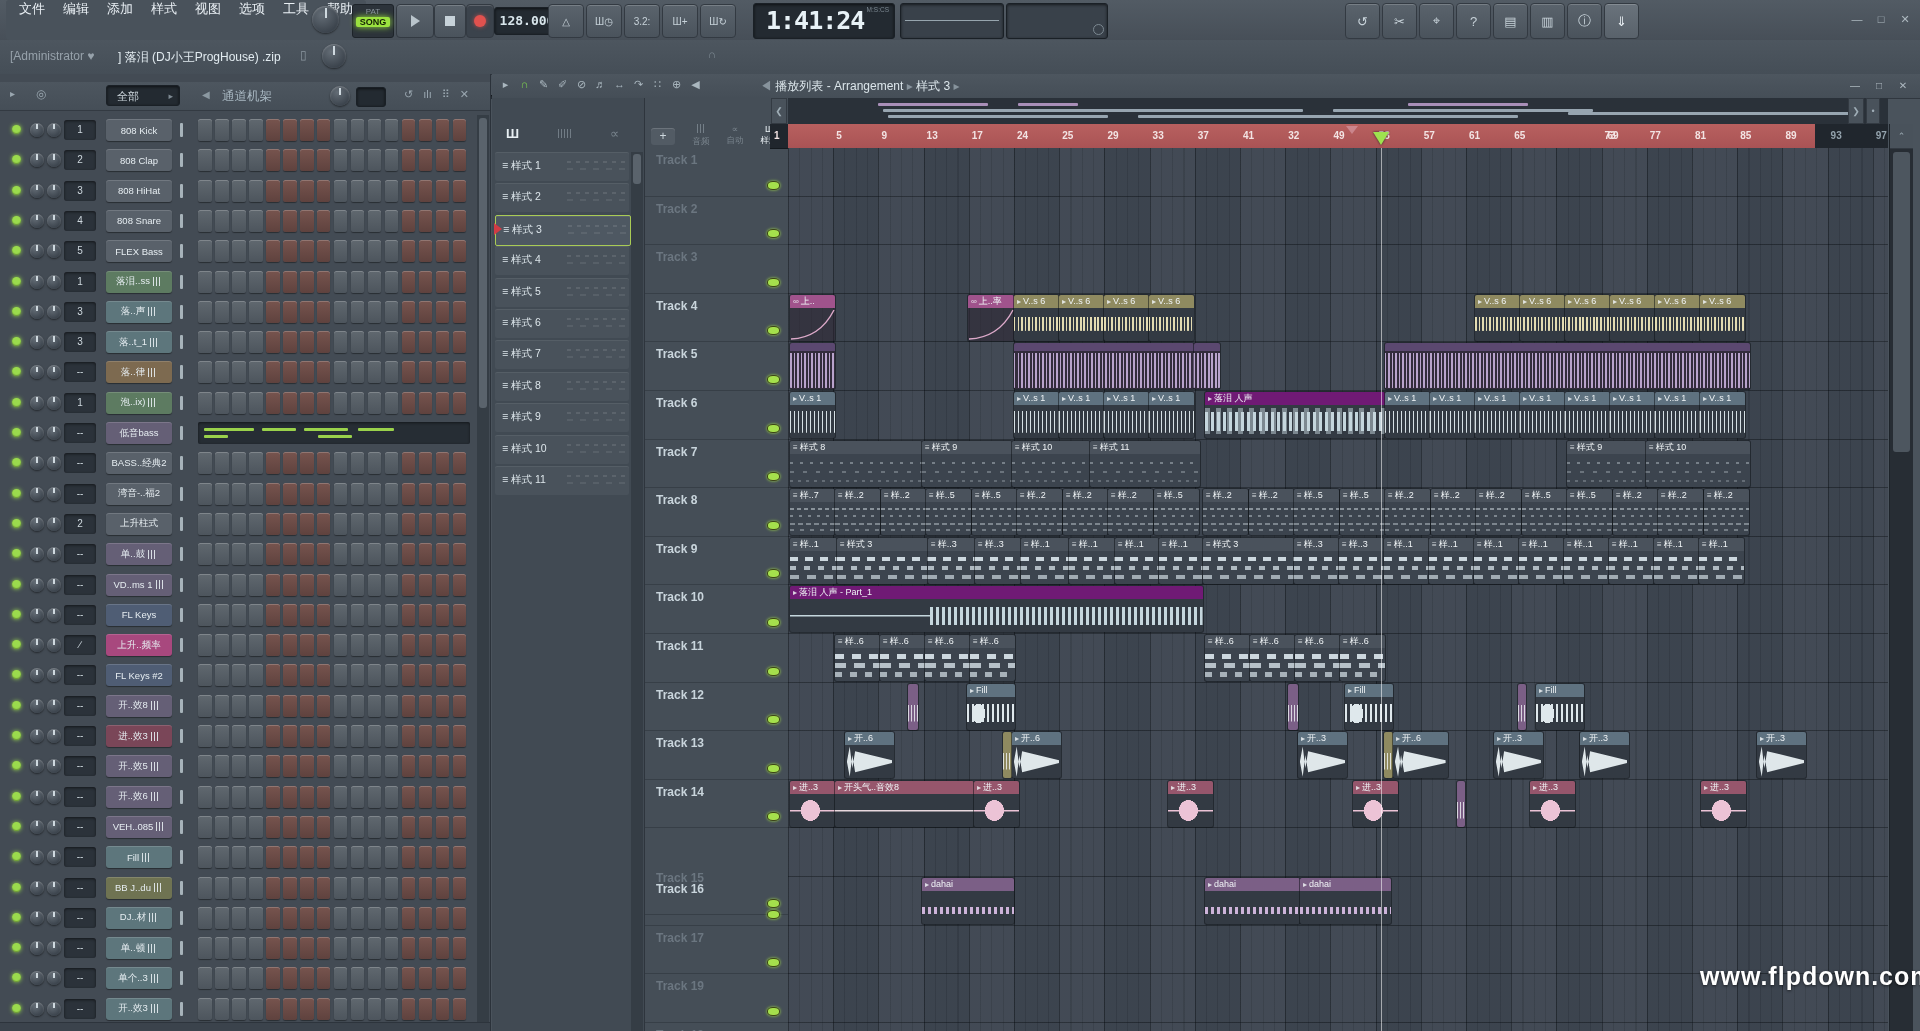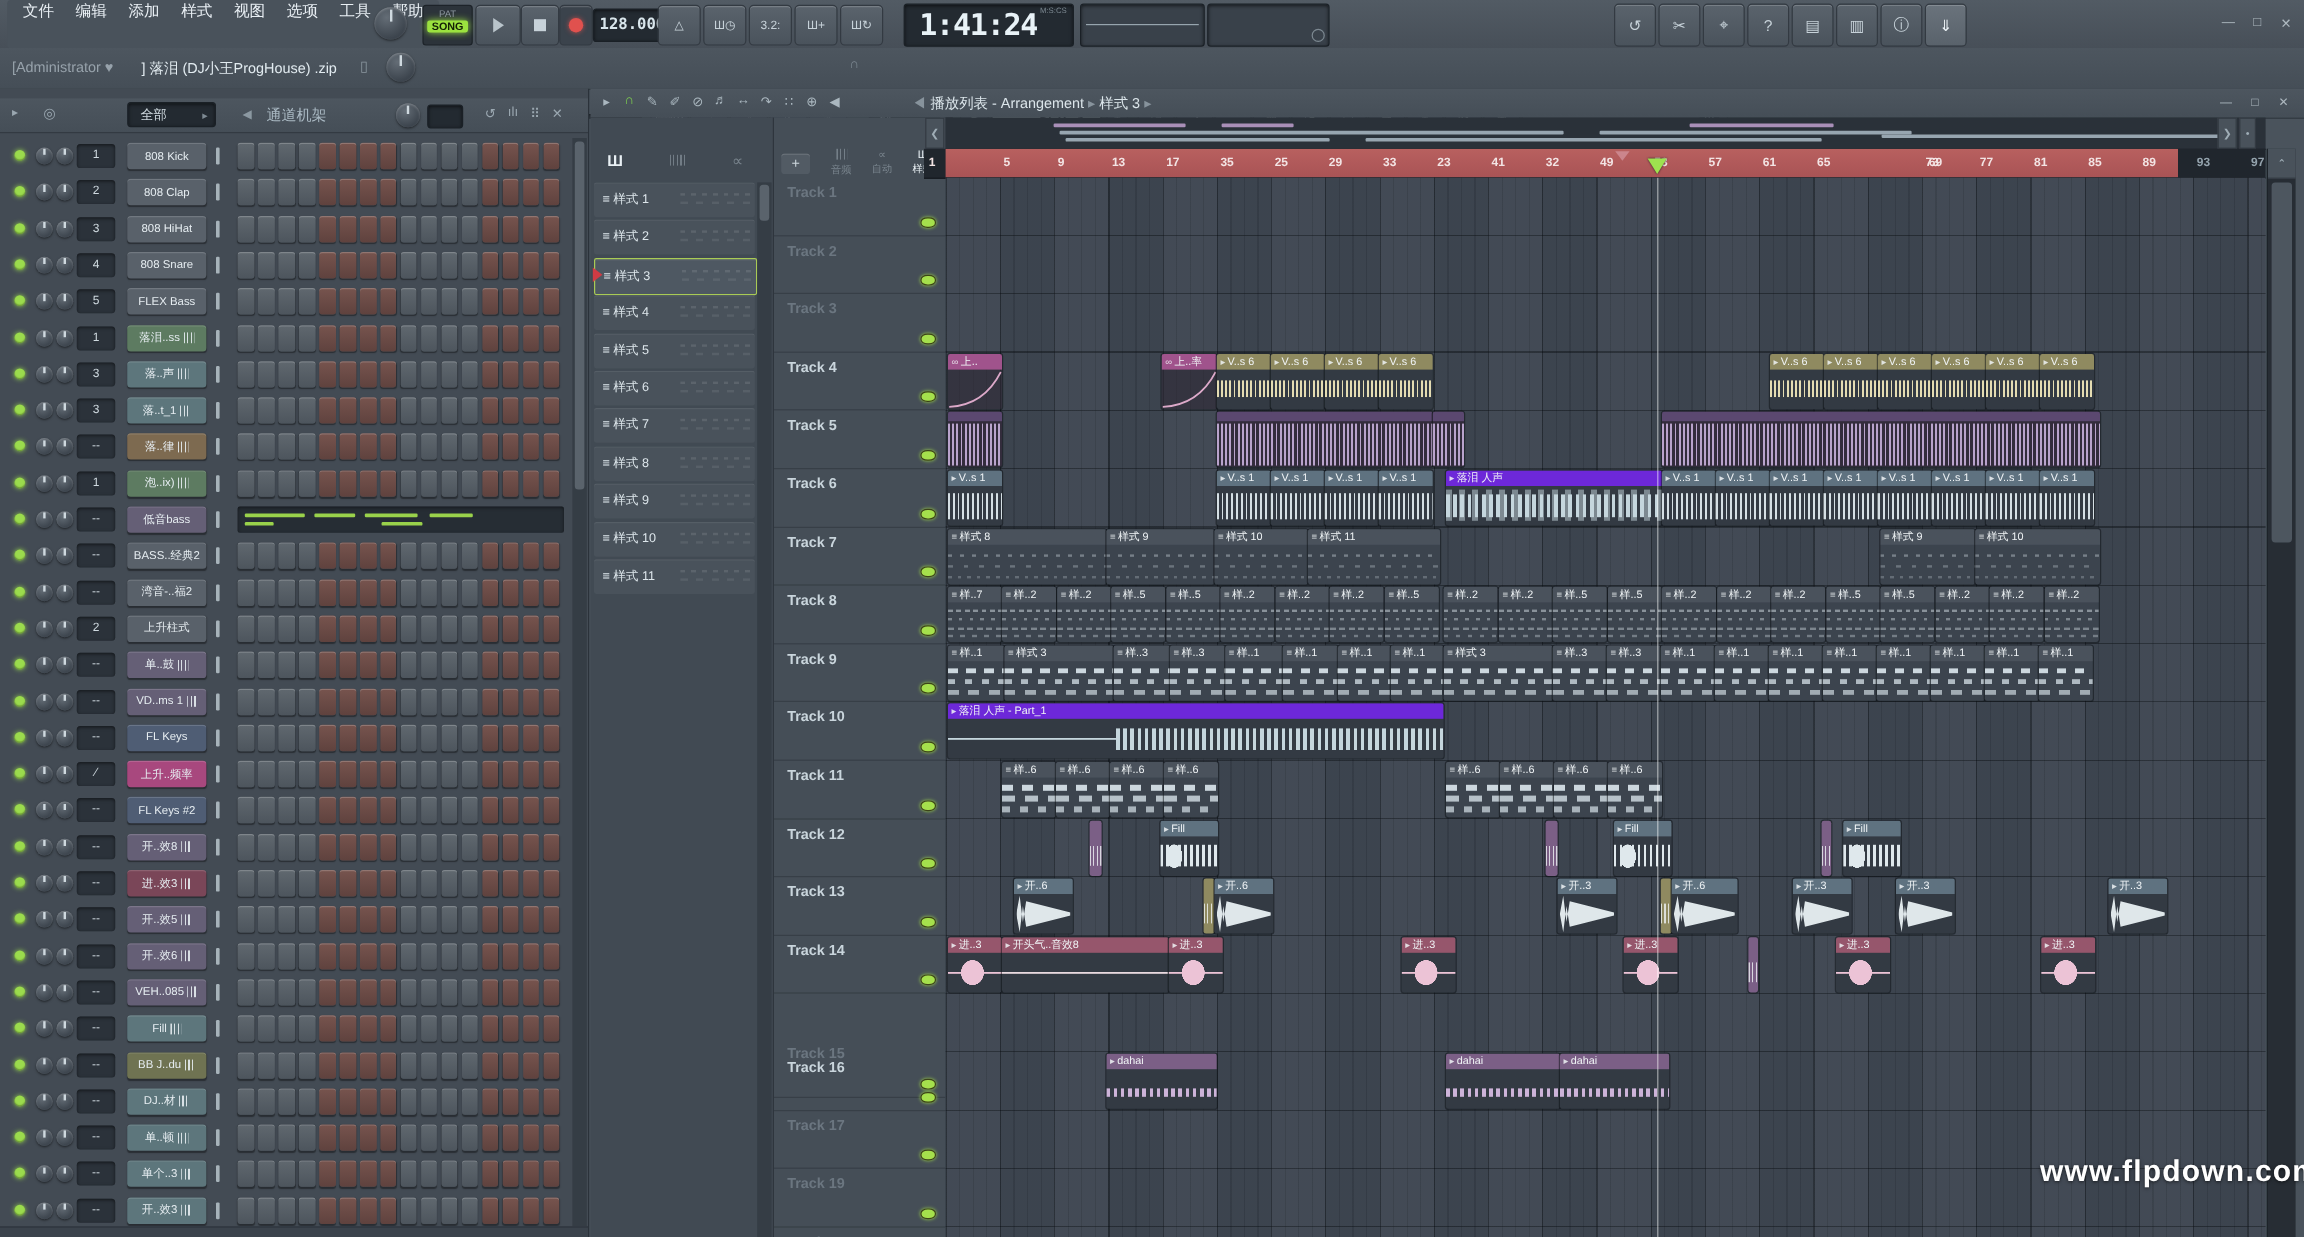"35" span.tnum { text: 35 -> 24 }
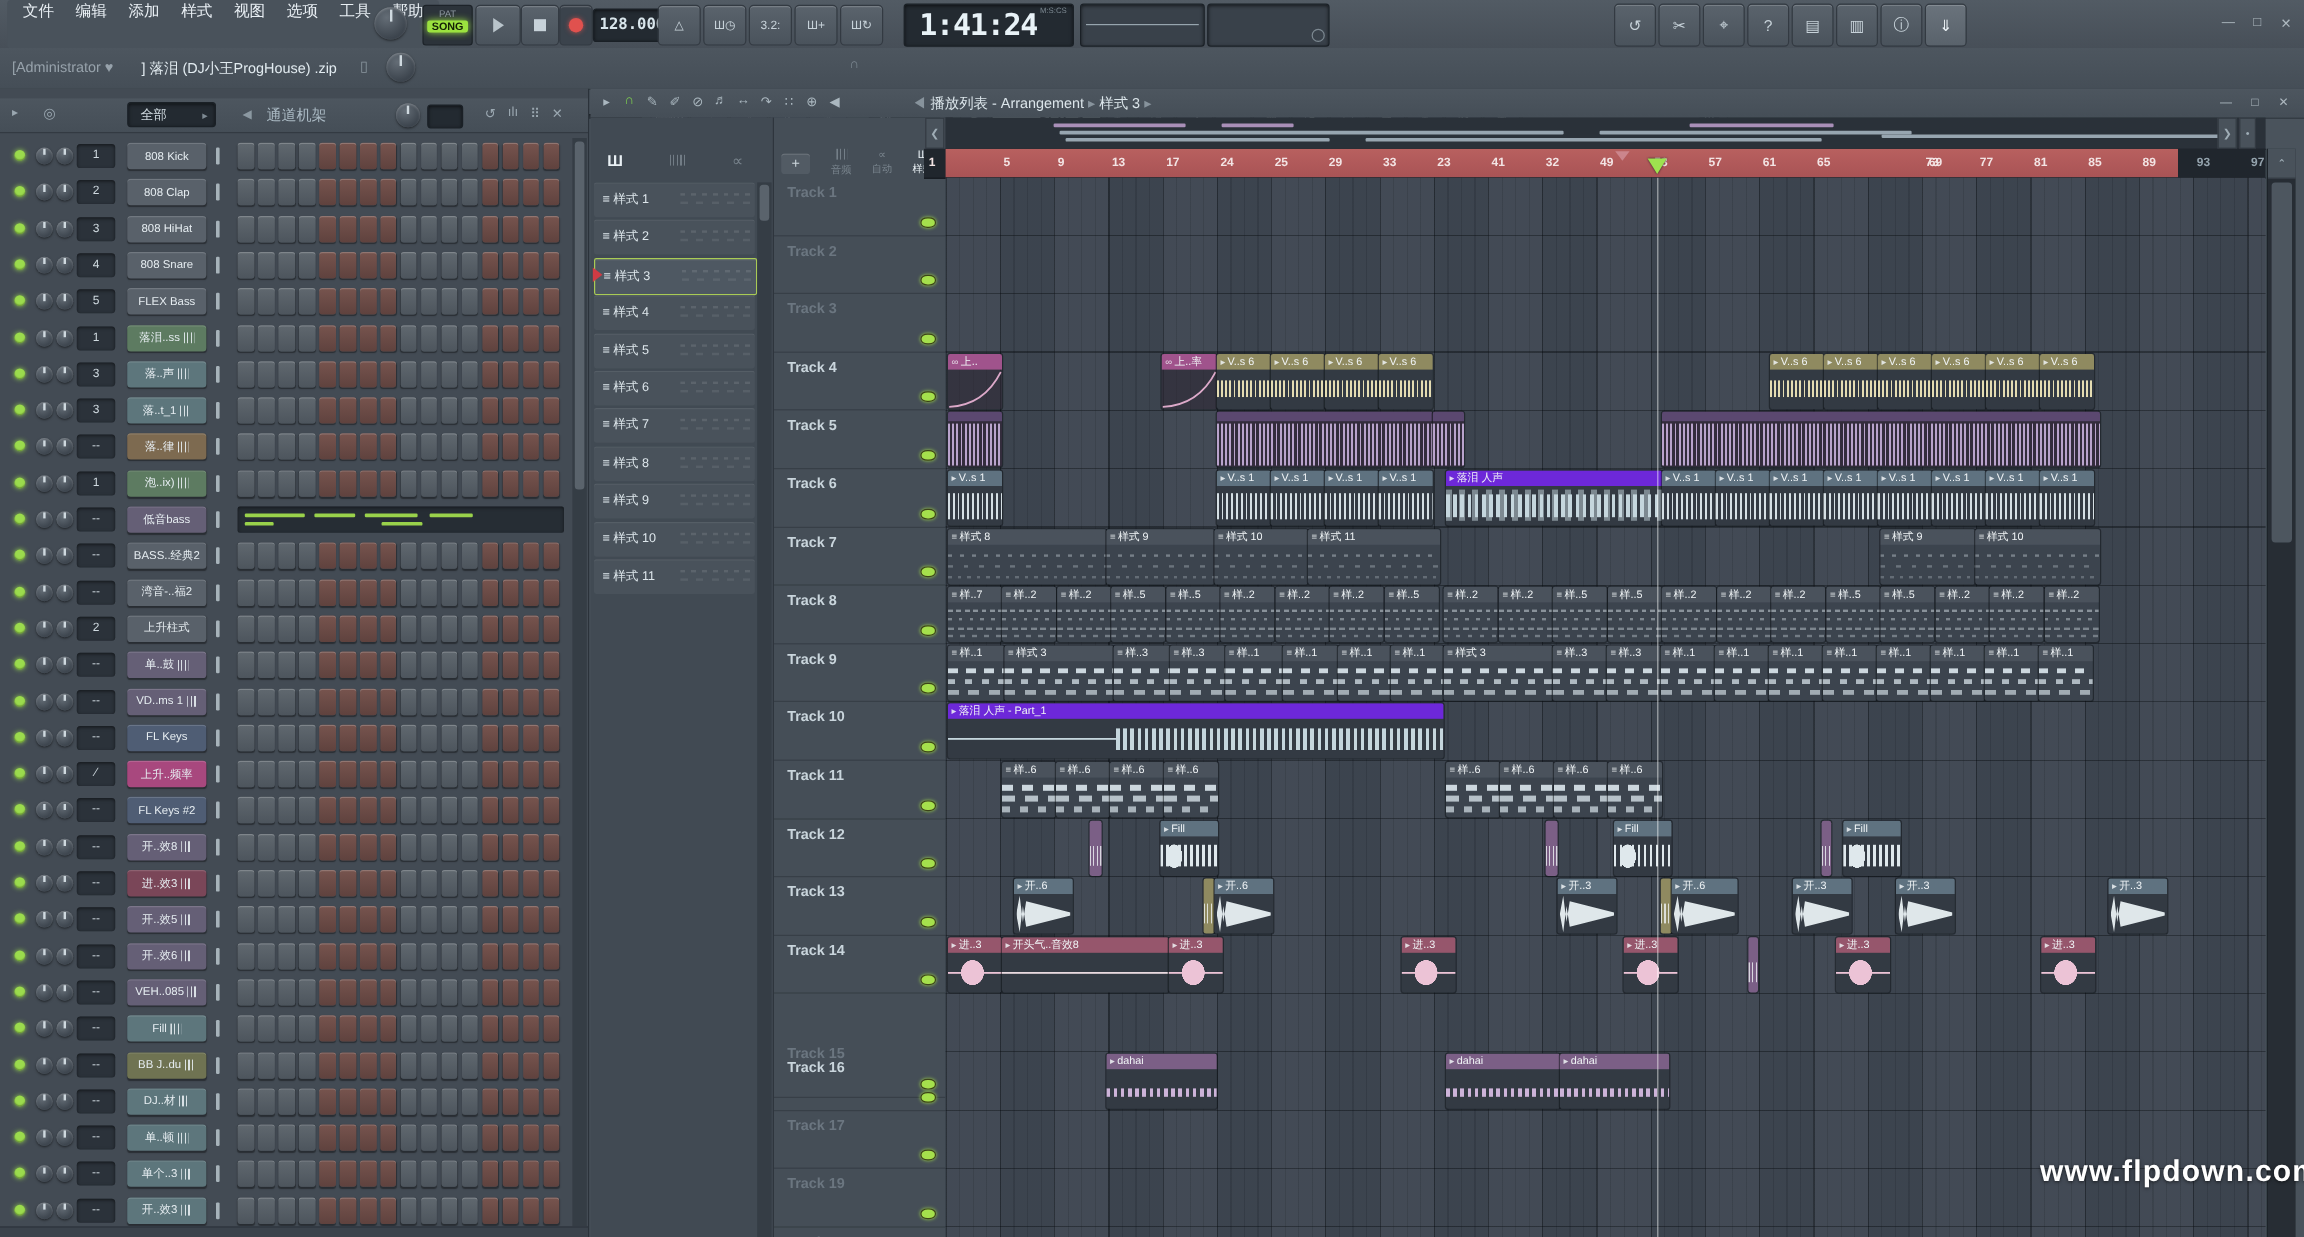"23" span.tnum { text: 23 -> 37 }
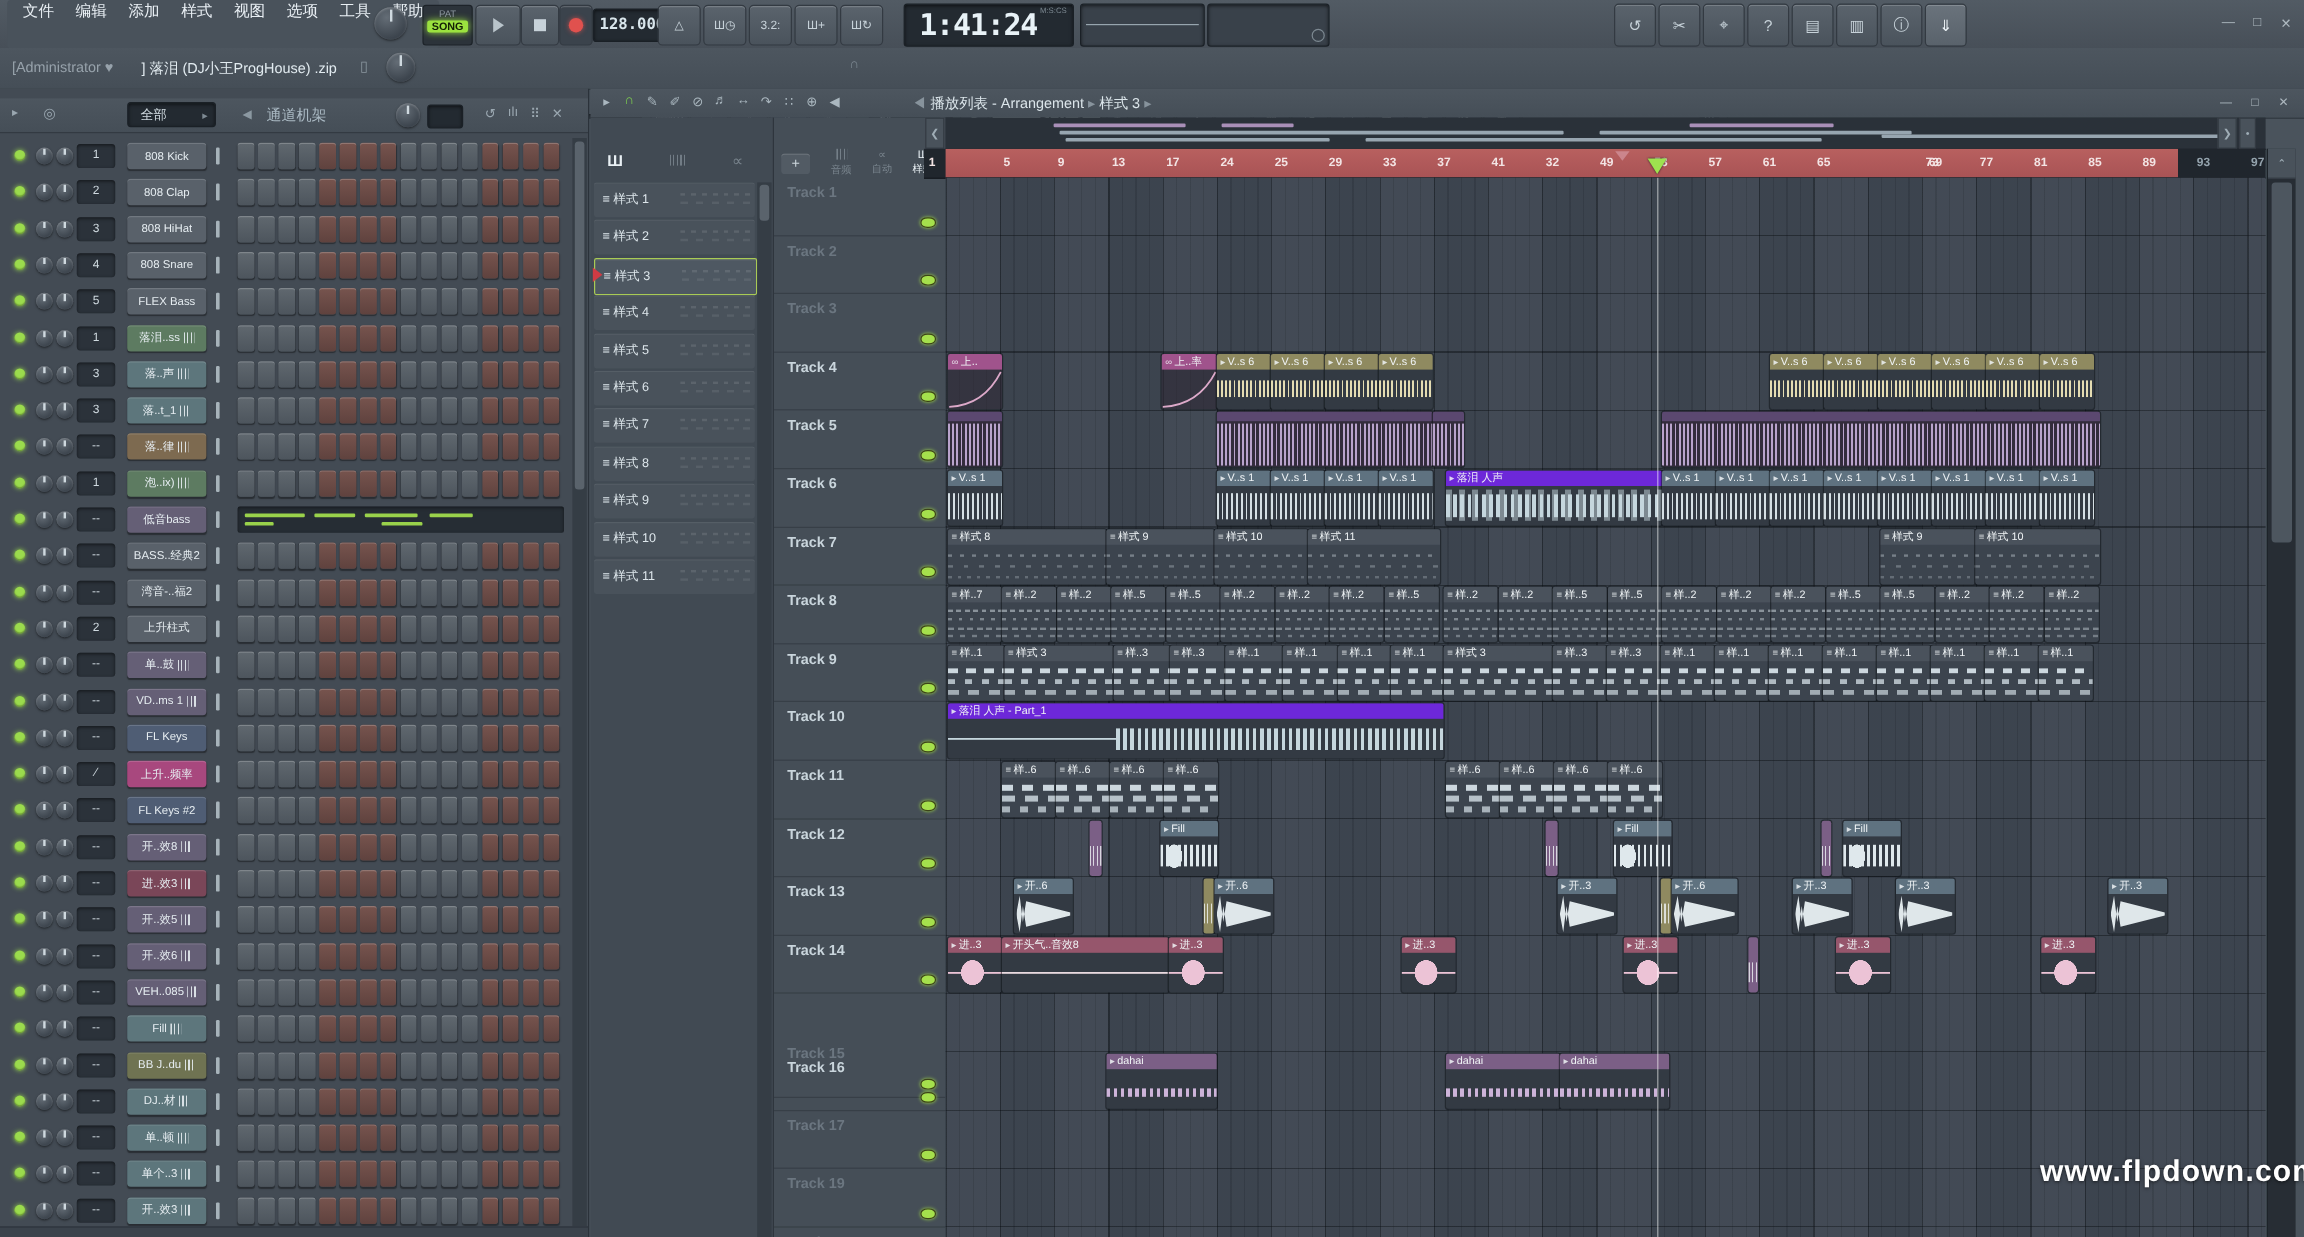"▸ 落泪 人声" .k-vocal .hd,.k-vocal2 .hd { background: #6d28d9 -> #701a75 }
